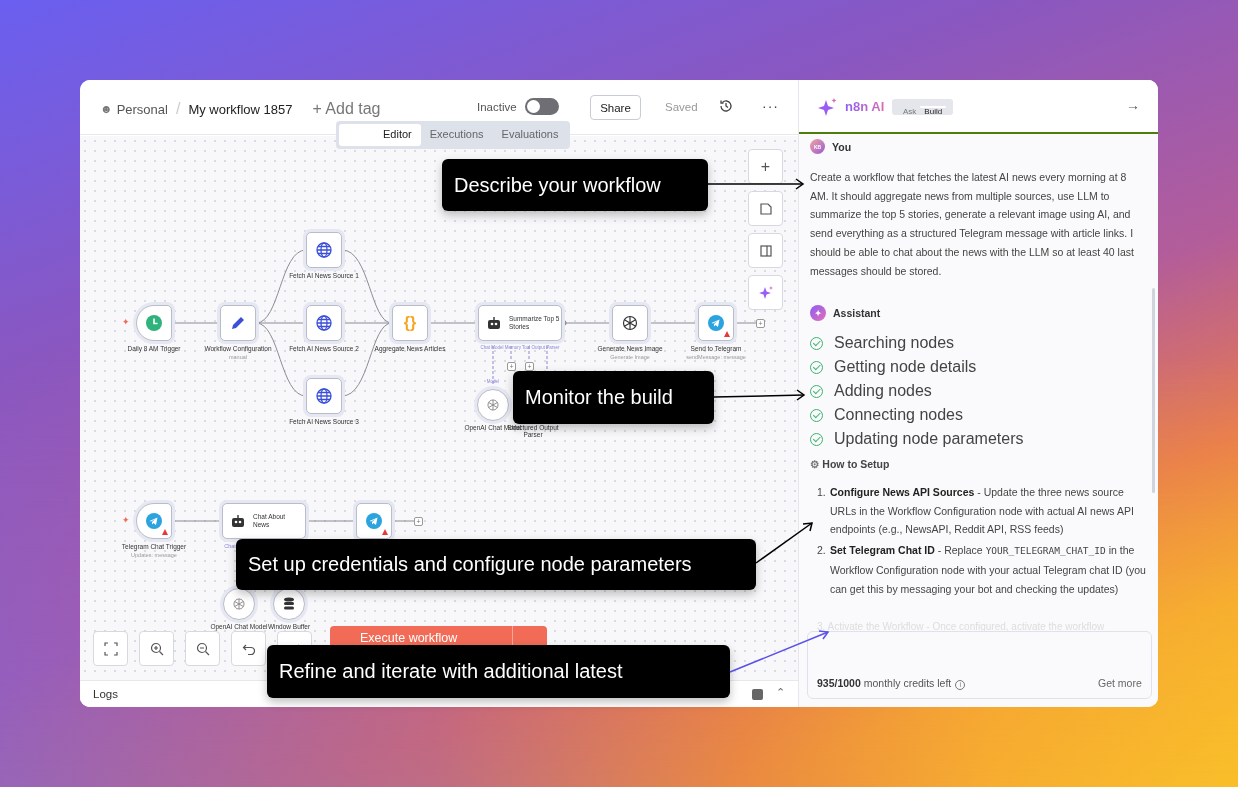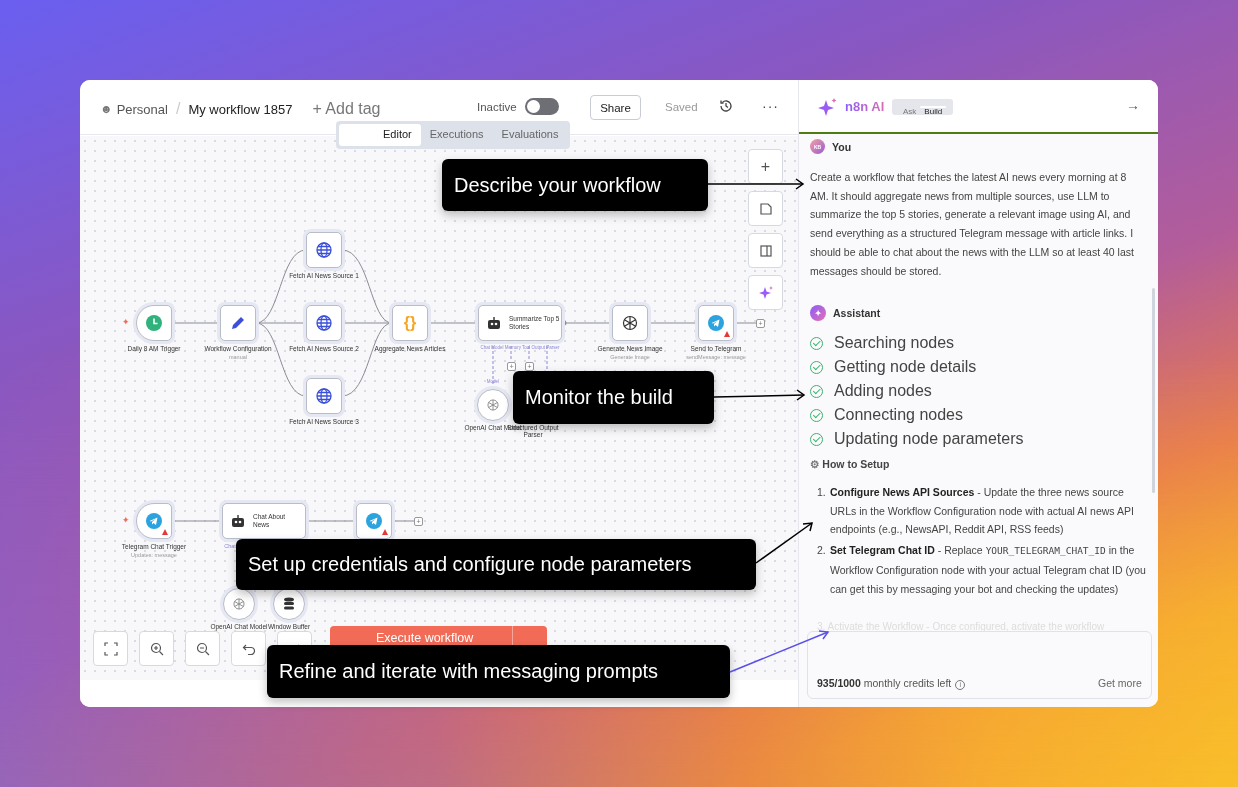"Execute workflow" .exec-btn .txt { left: 46px -> 30px }
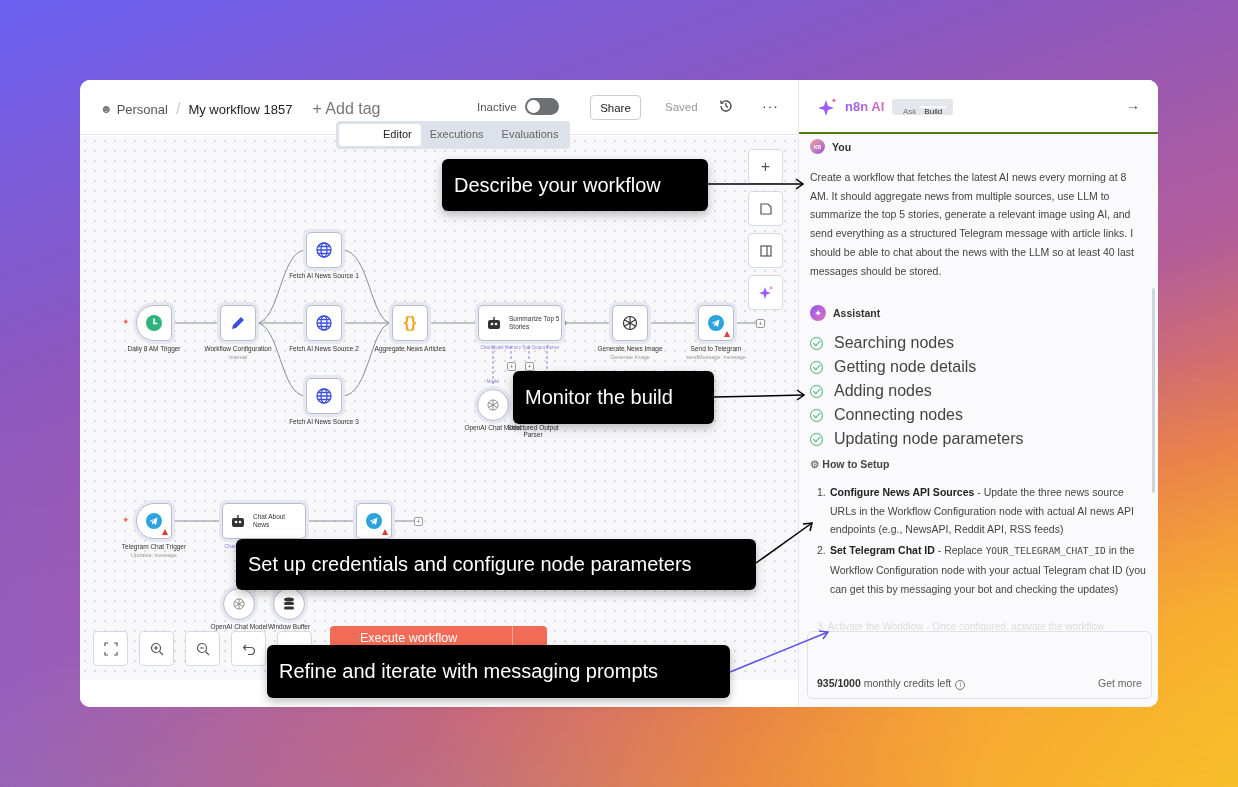"Refine and iterate with messaging" div.callout { text: messaging prompts -> additional latest }
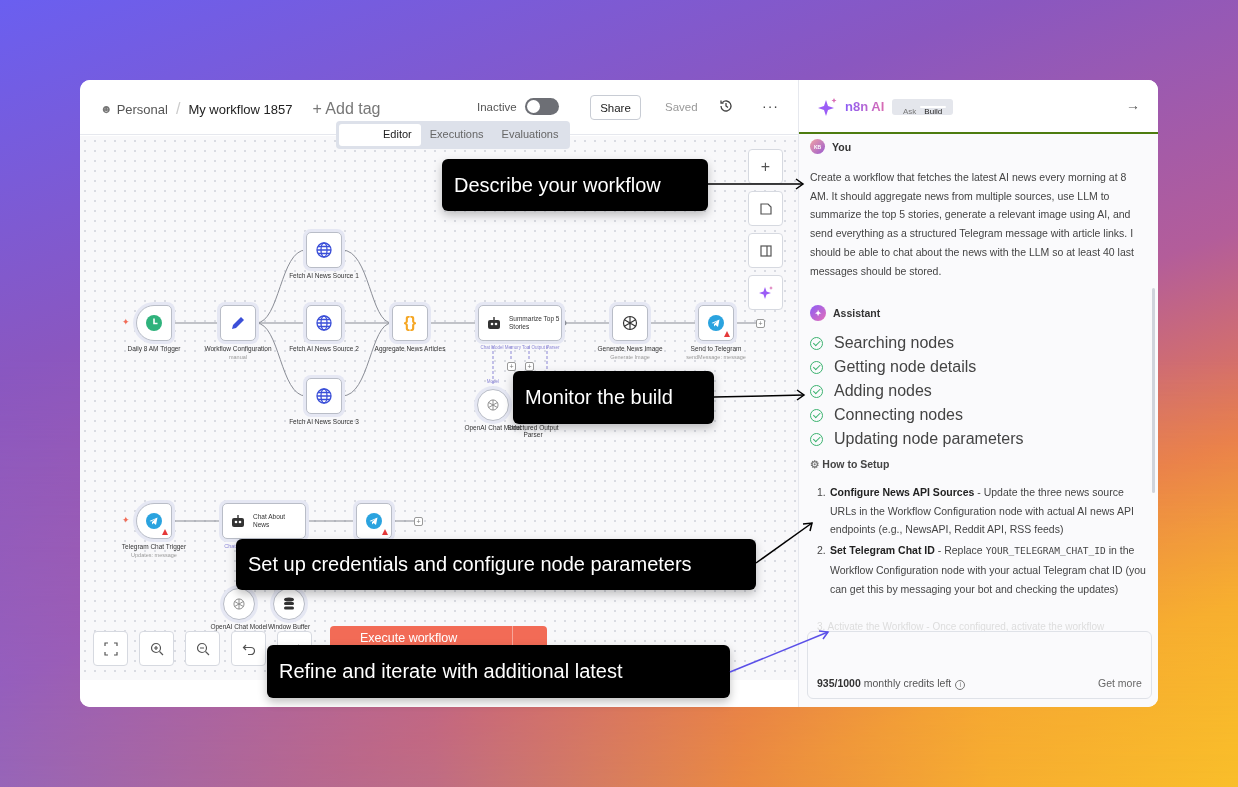"Logs" div.logsbar { html: none -> <div> <span>Logs</span> <span></span> <span>⌃</span> </div> }
